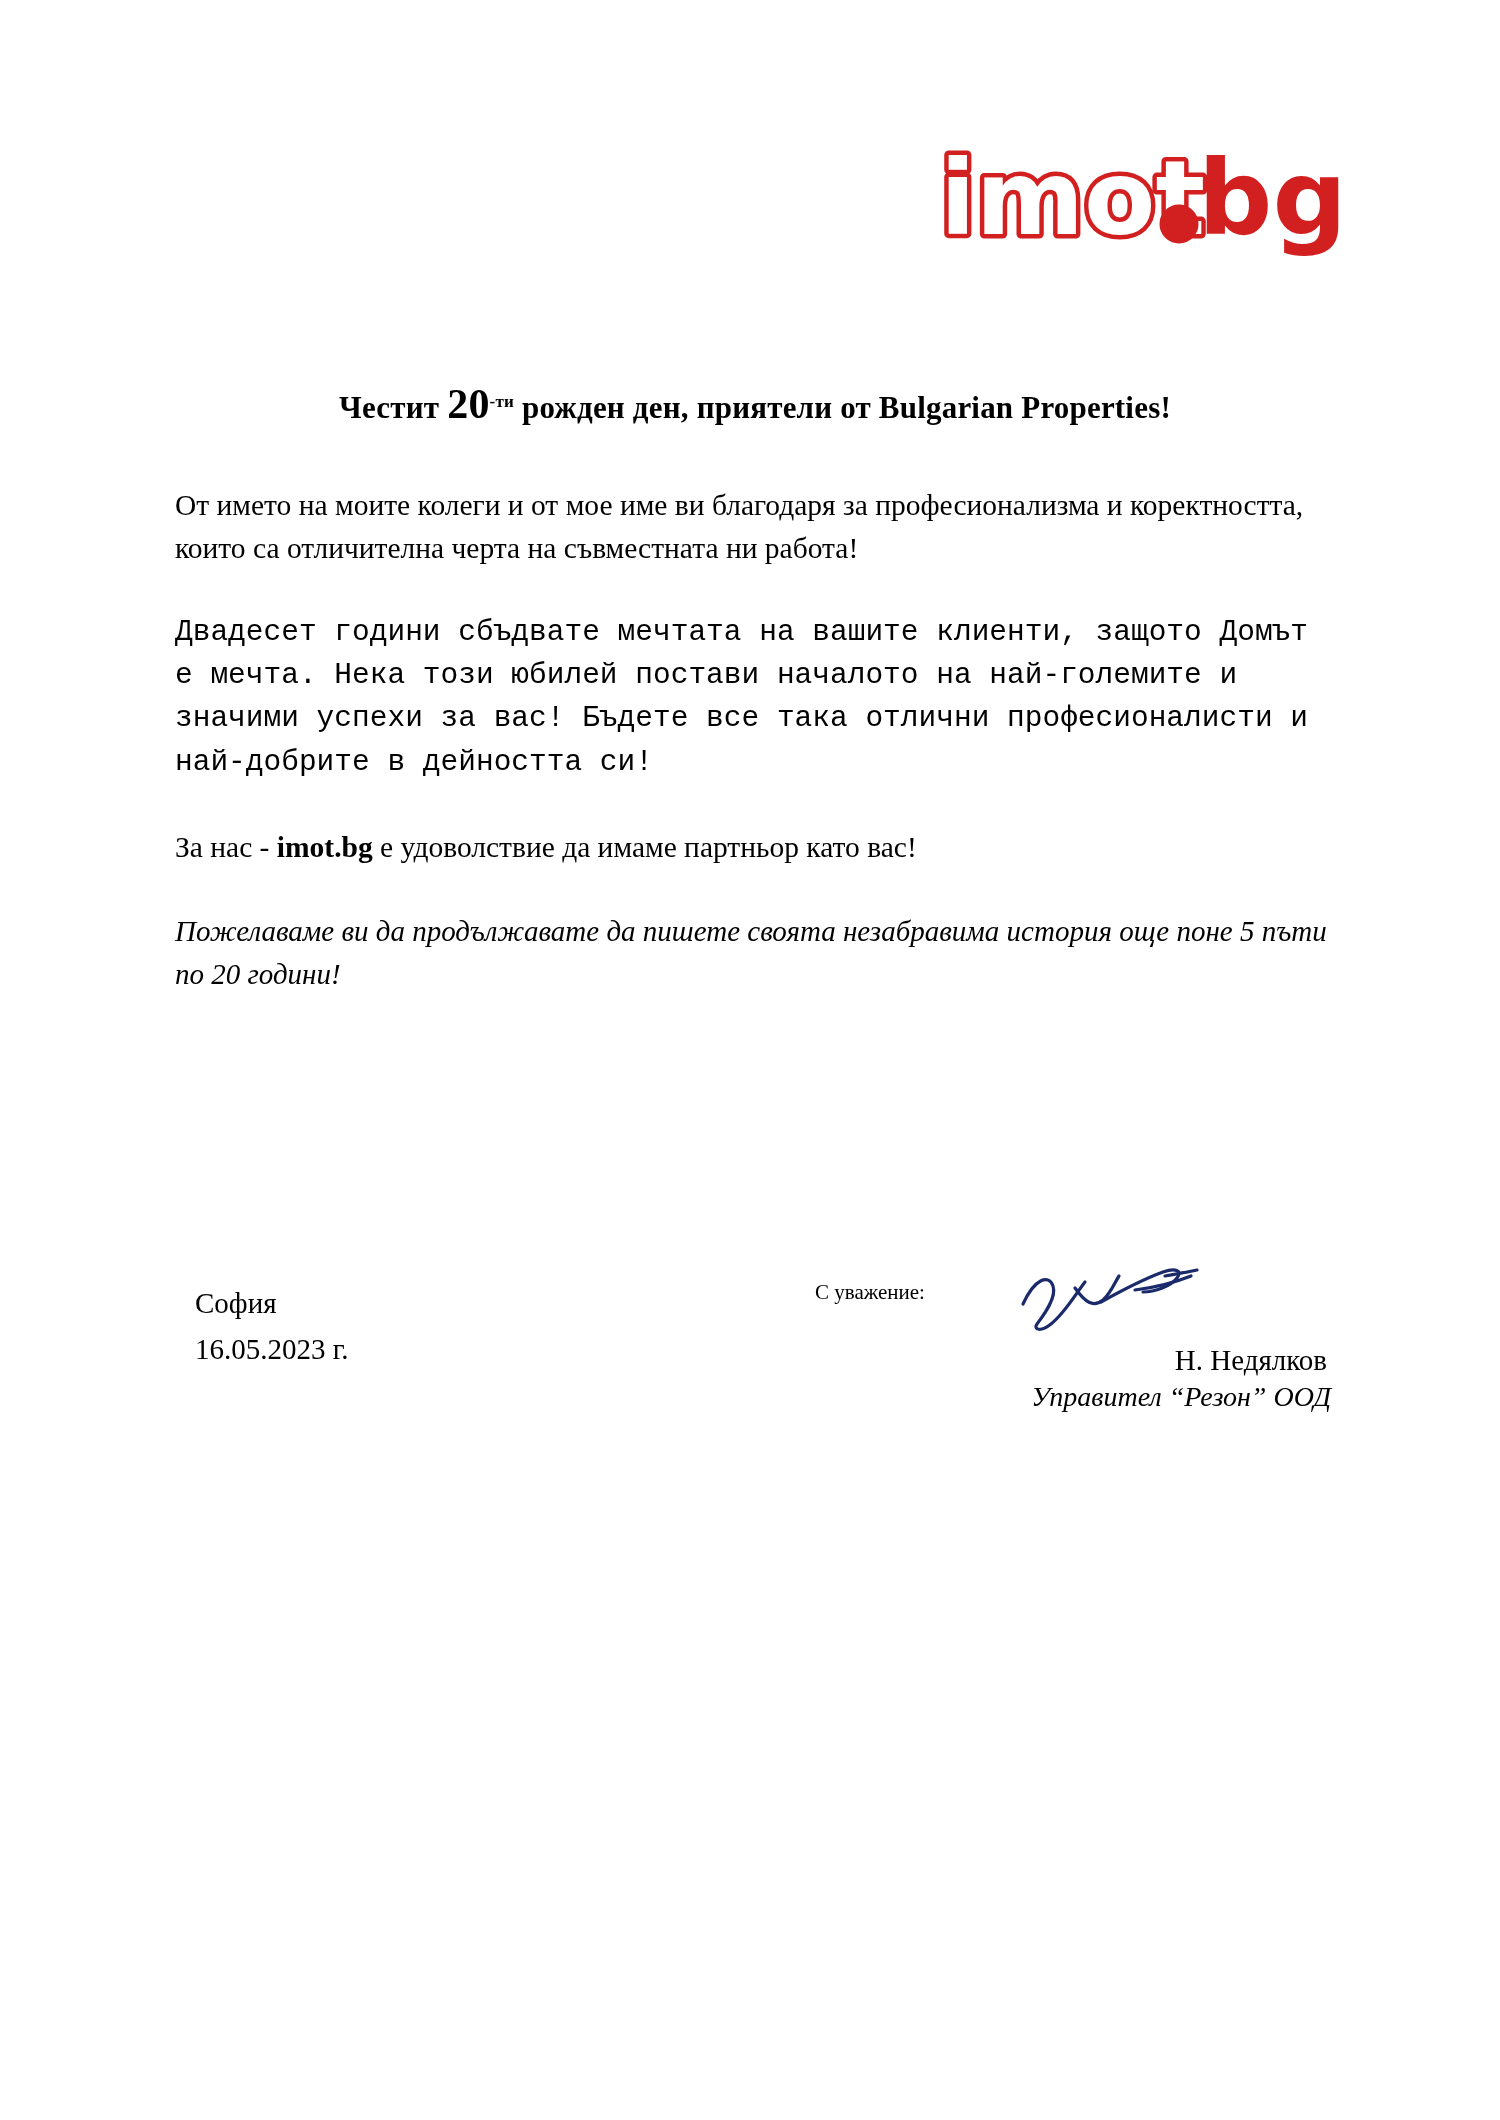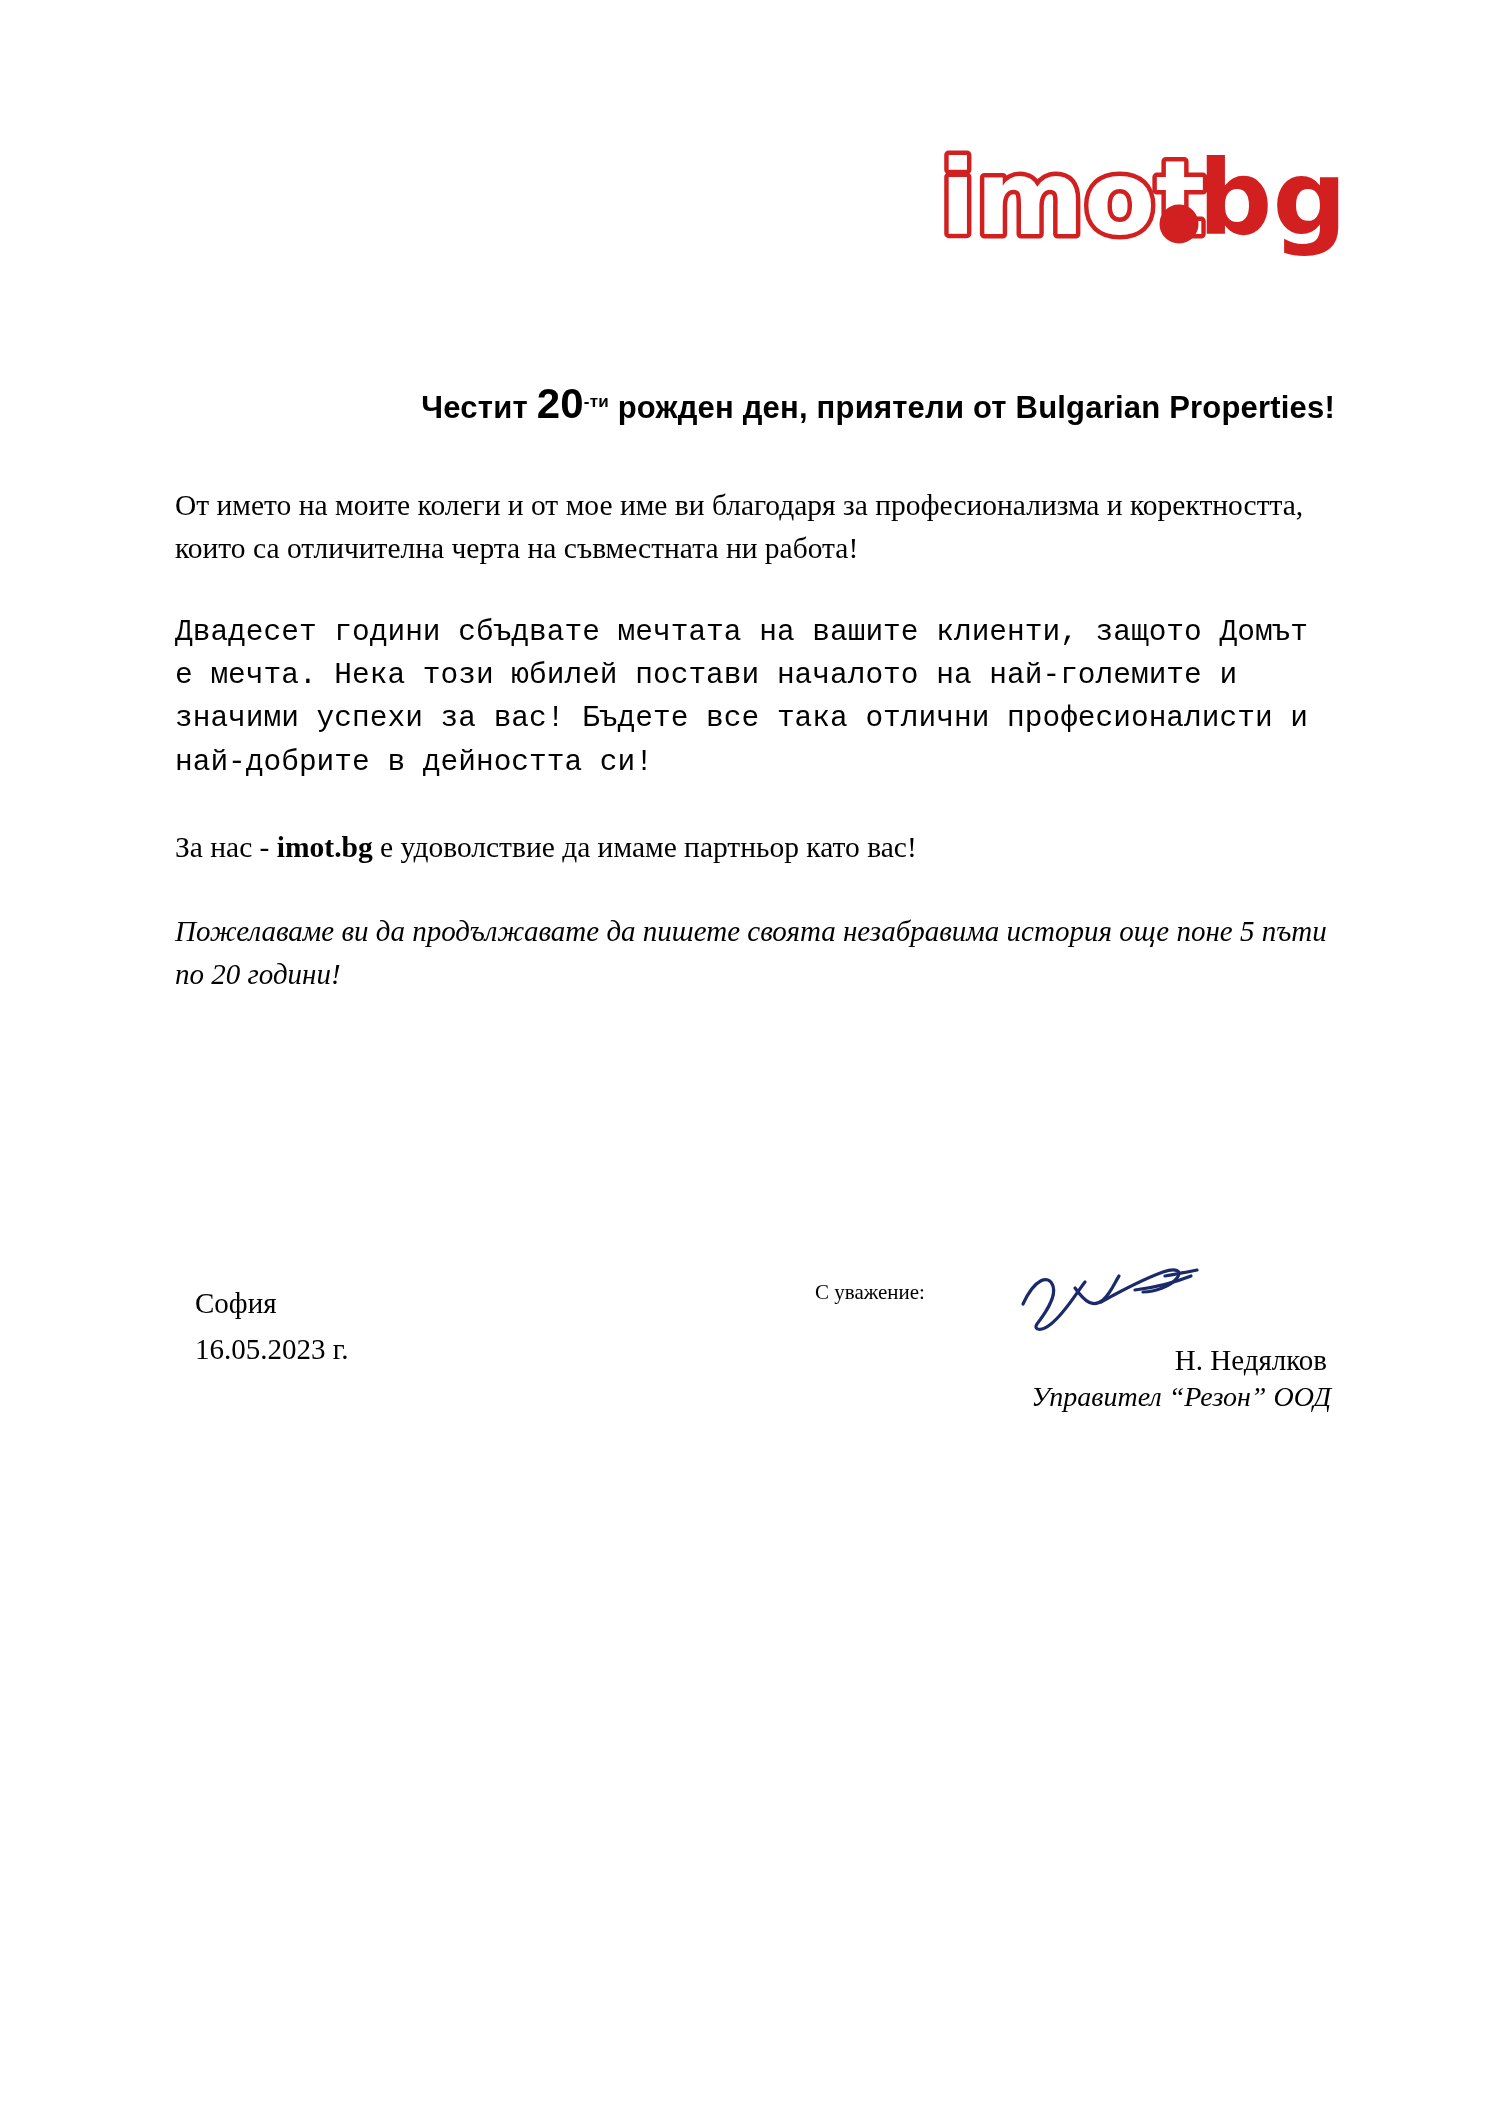"Честит 20-ти рожден ден, приятели" .title { font-family: Liberation Sans, sans-serif -> Liberation Serif, serif; text-align: right -> center }
